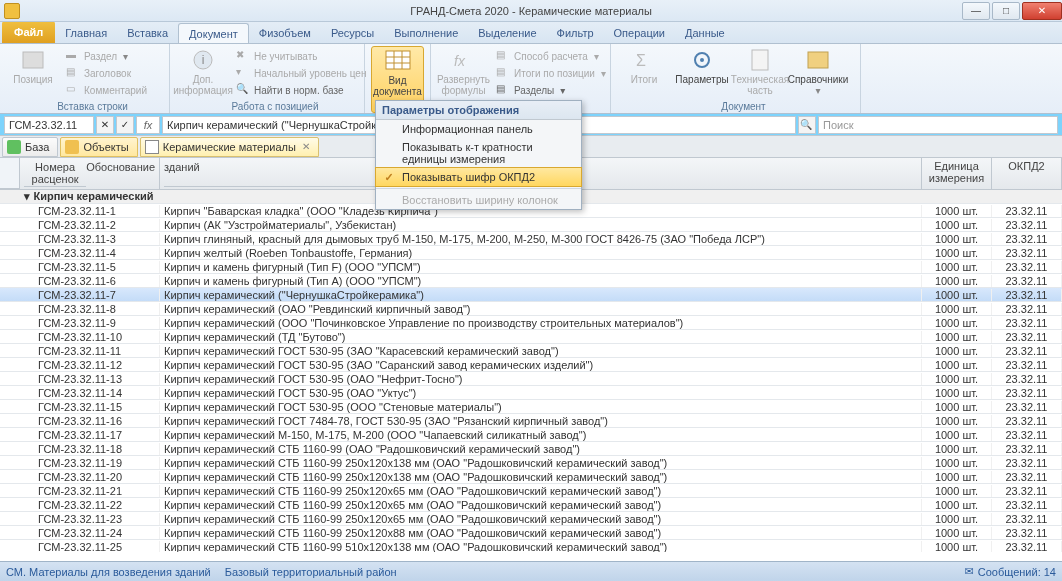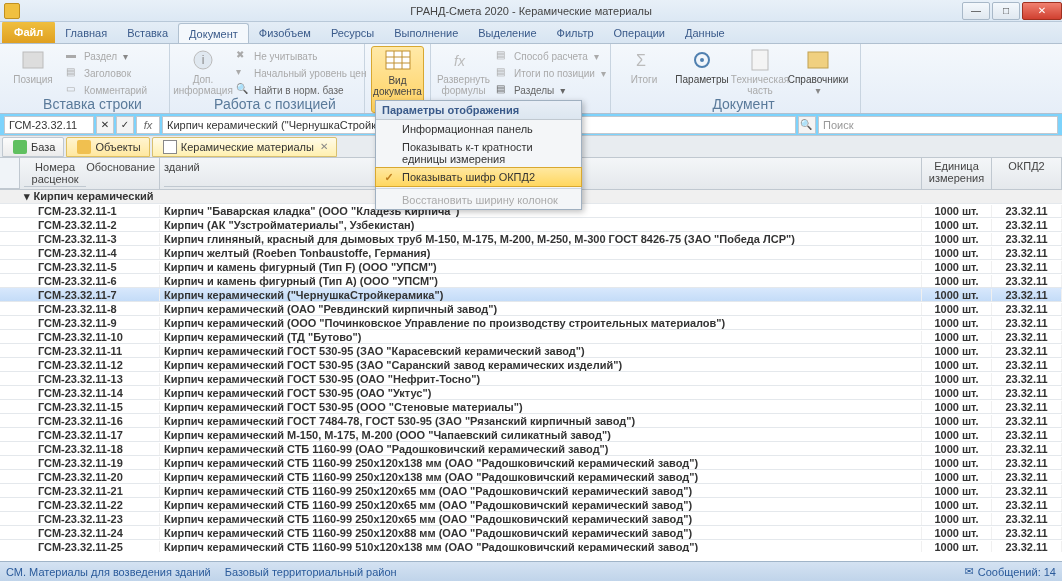"Вставка строки" .ribgroup-title { font-size: 14px -> 10px }
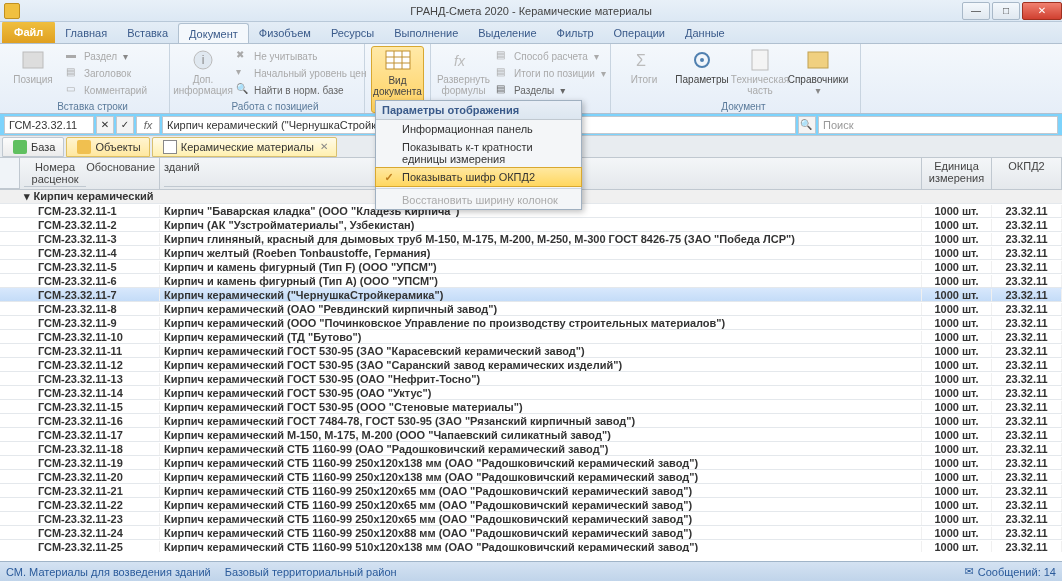"База" .doctab { padding: 0 8px 0 10px -> 0 8px 0 4px }
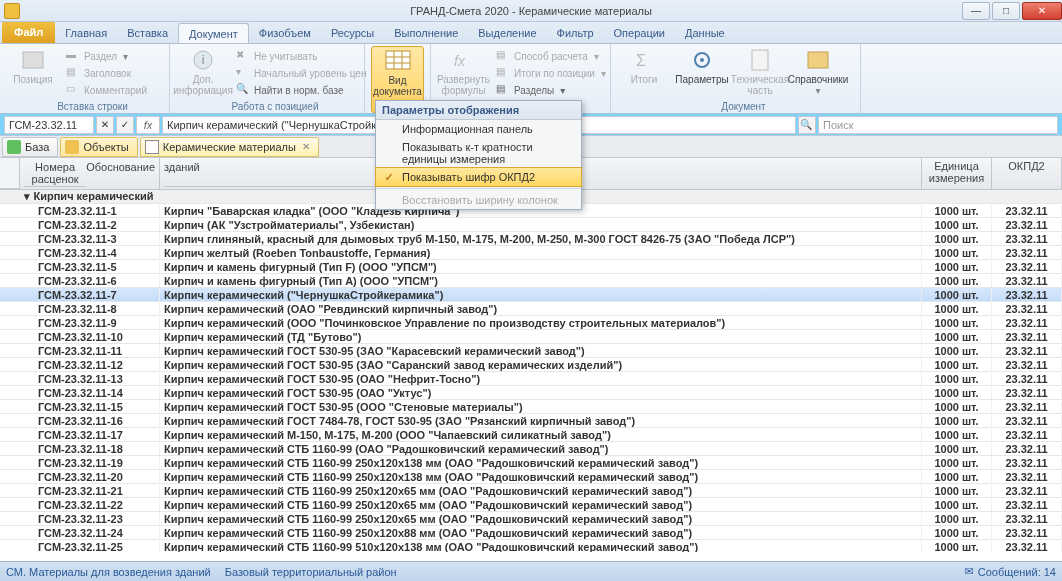"ГСМ-23.32.11-1" .trow { font-weight: bold -> none }
